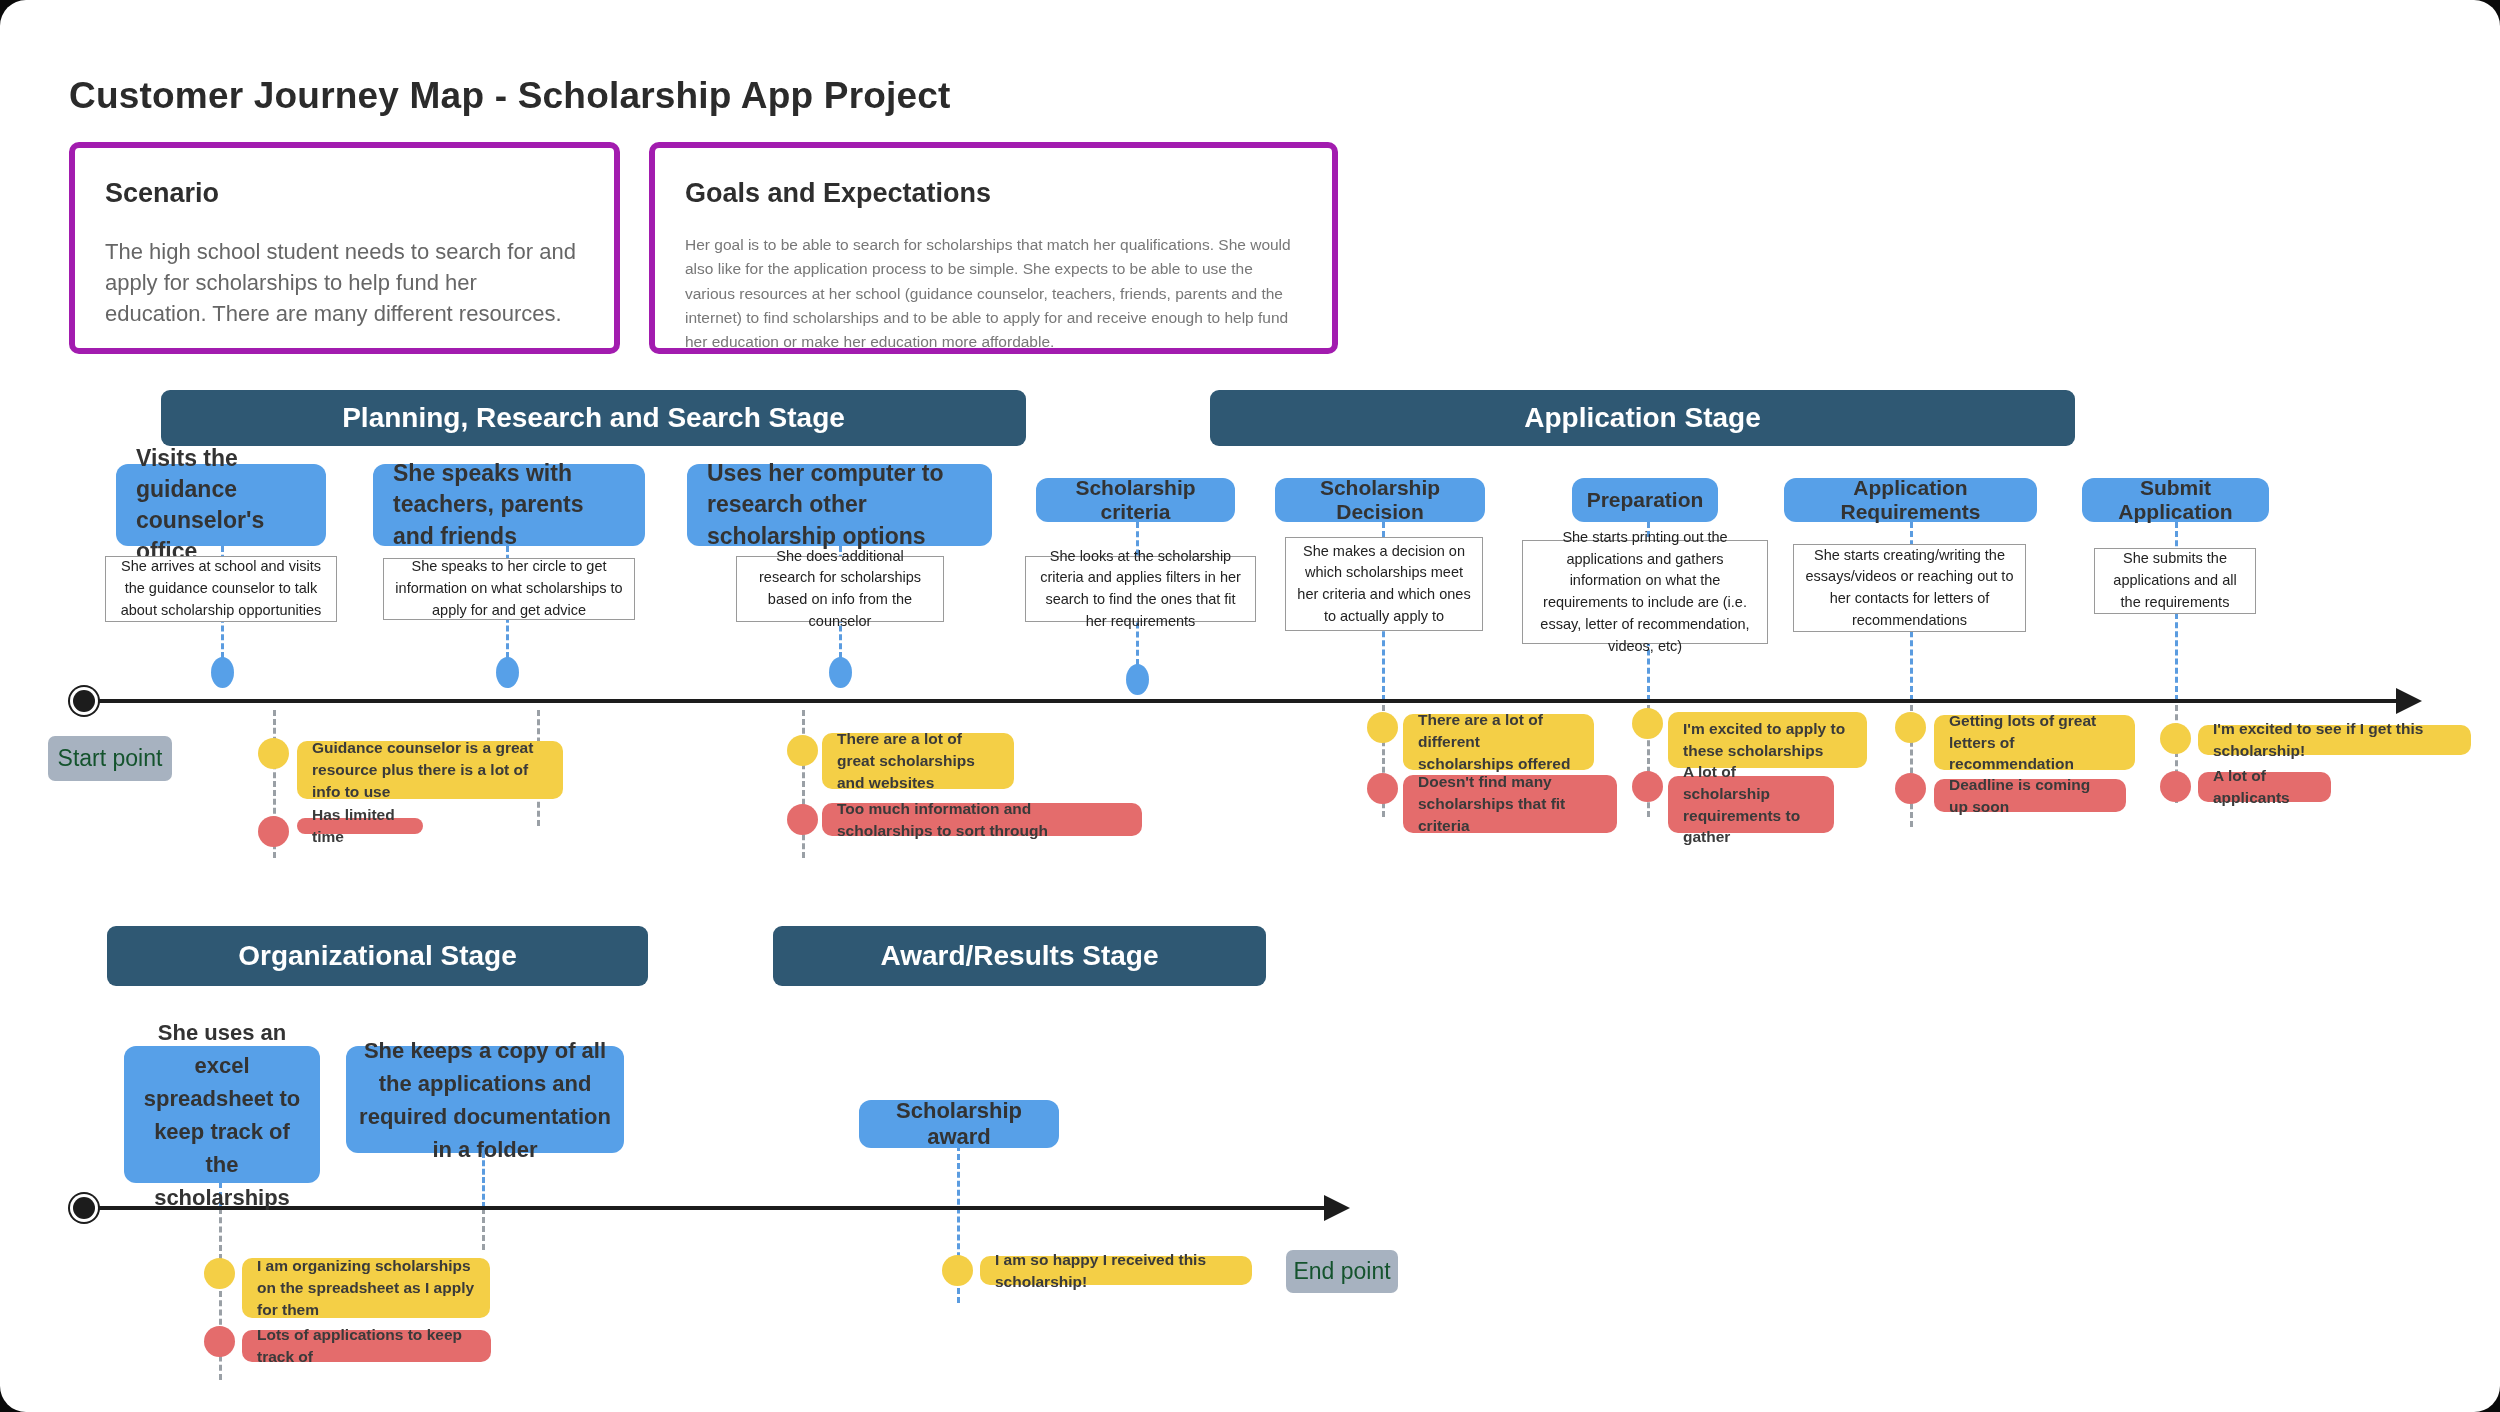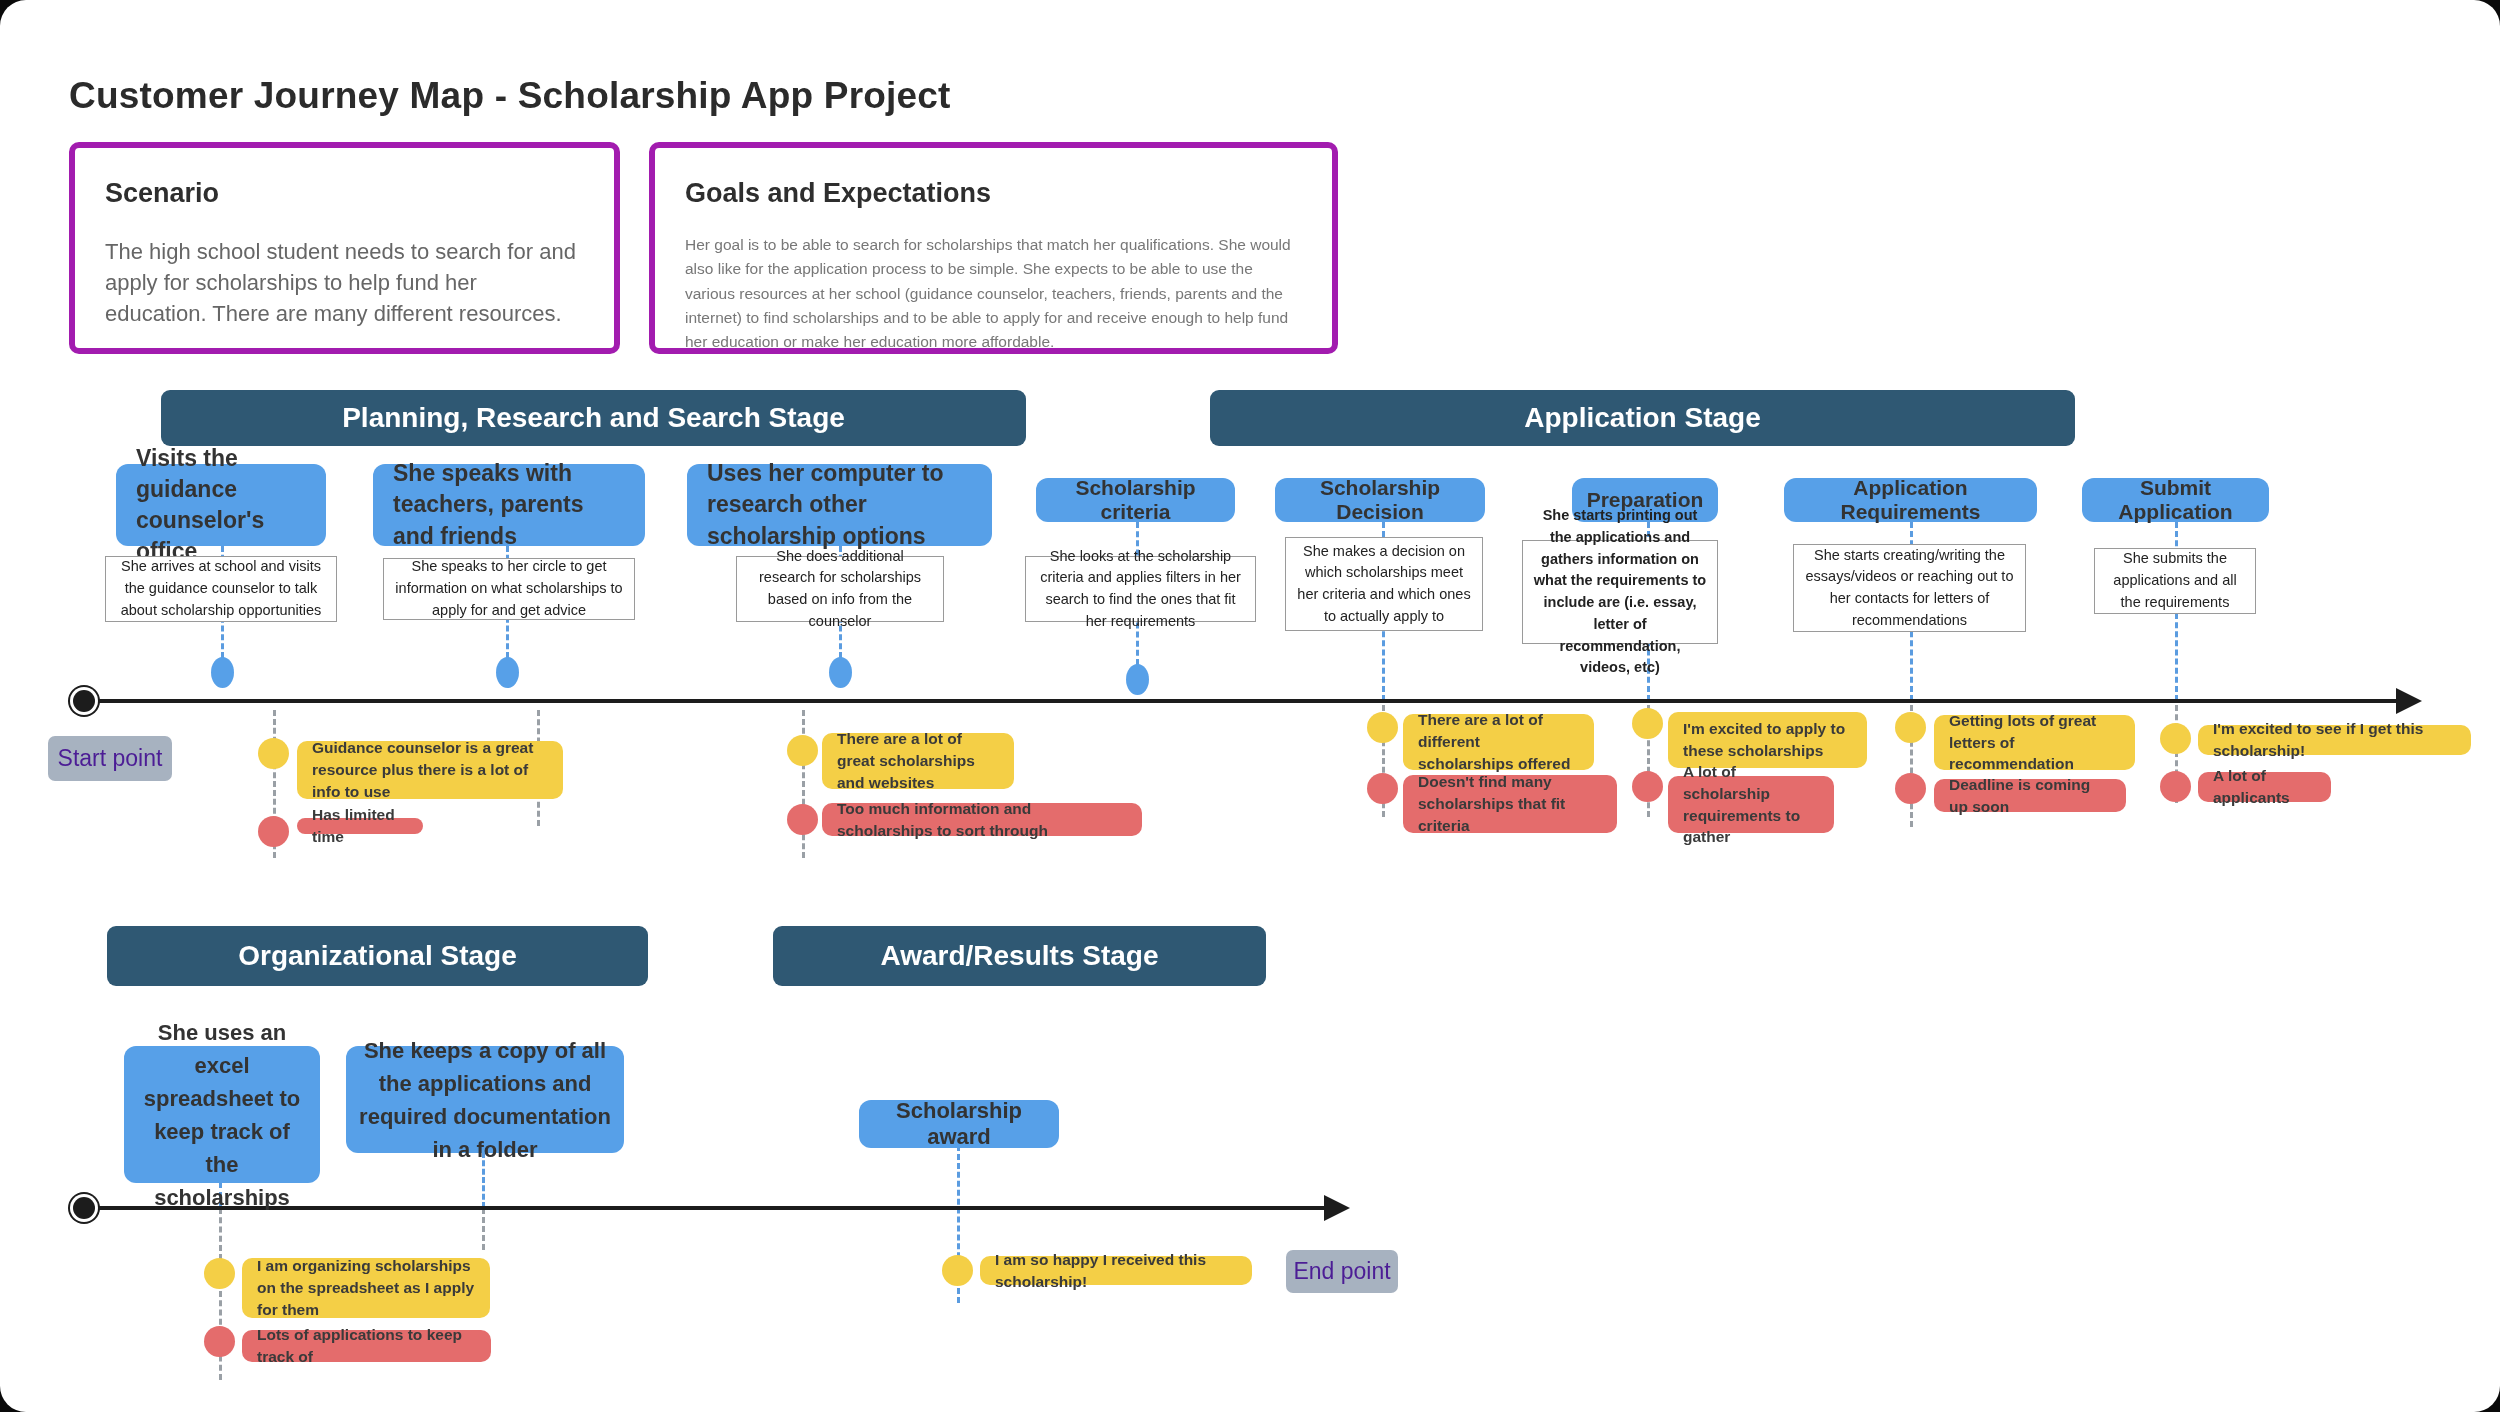"She starts printing out the" div.abs { font-weight: bold -> none; width: 196px -> 246px }
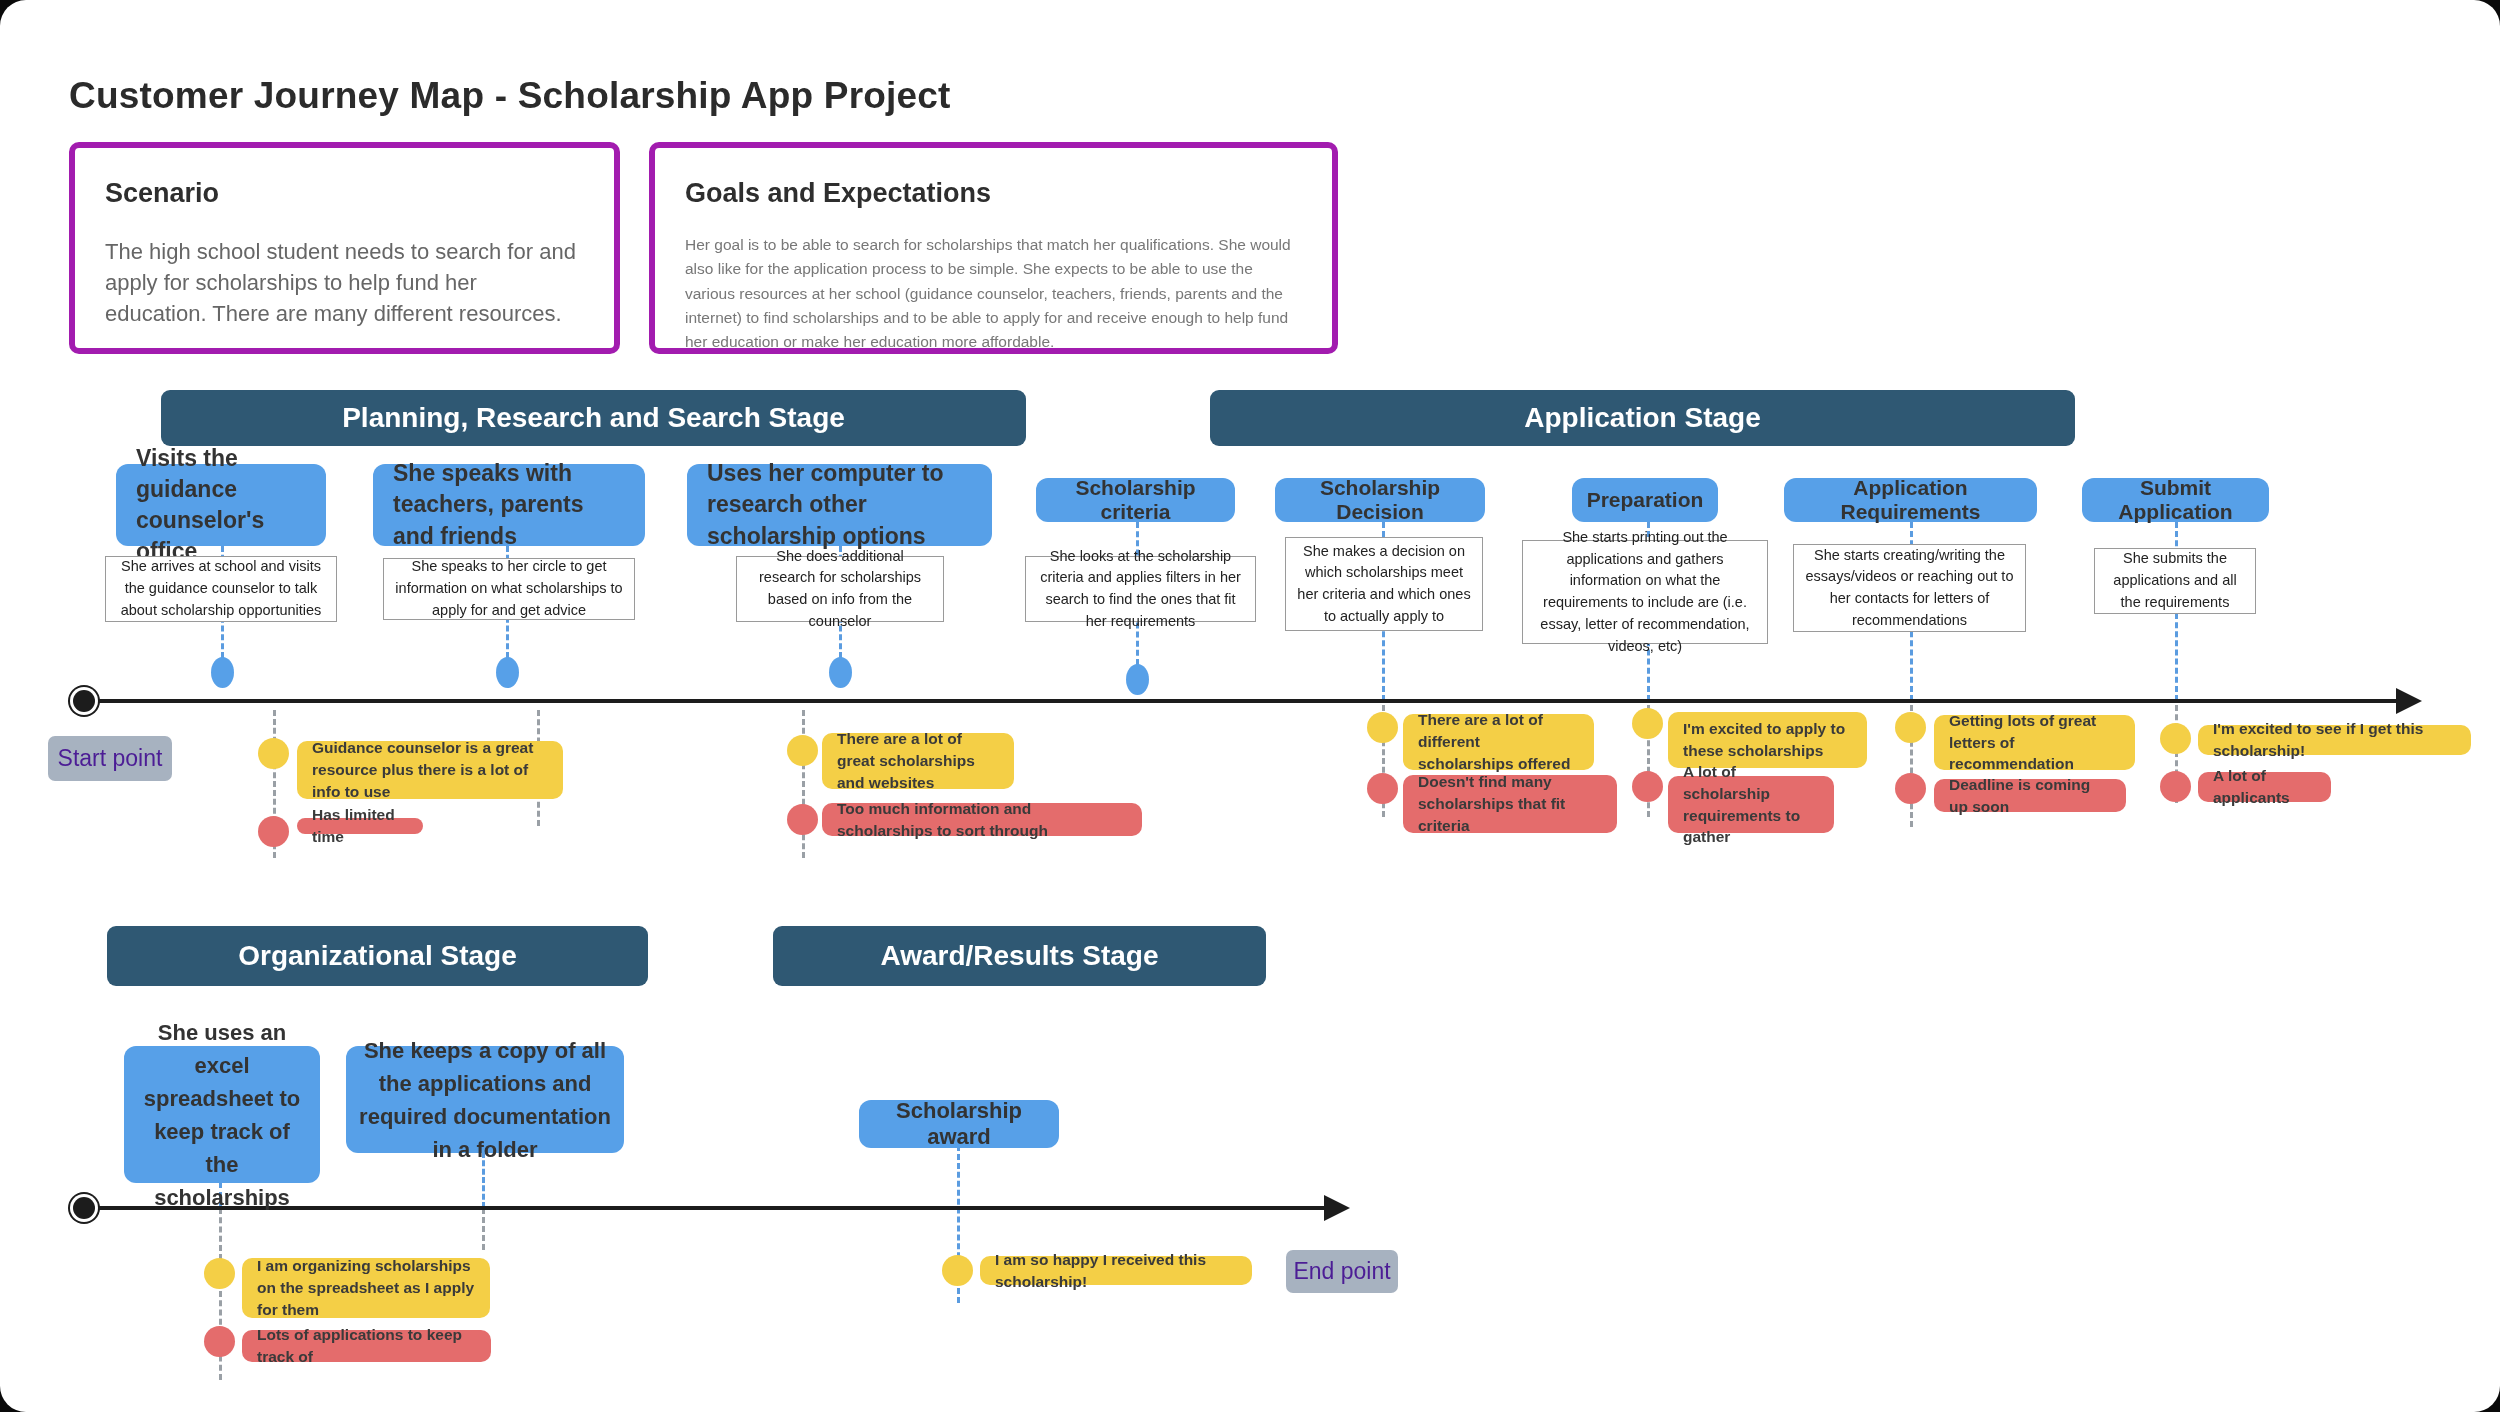"Start point" .endpoint { color: #4c1d95 -> #14532d }
